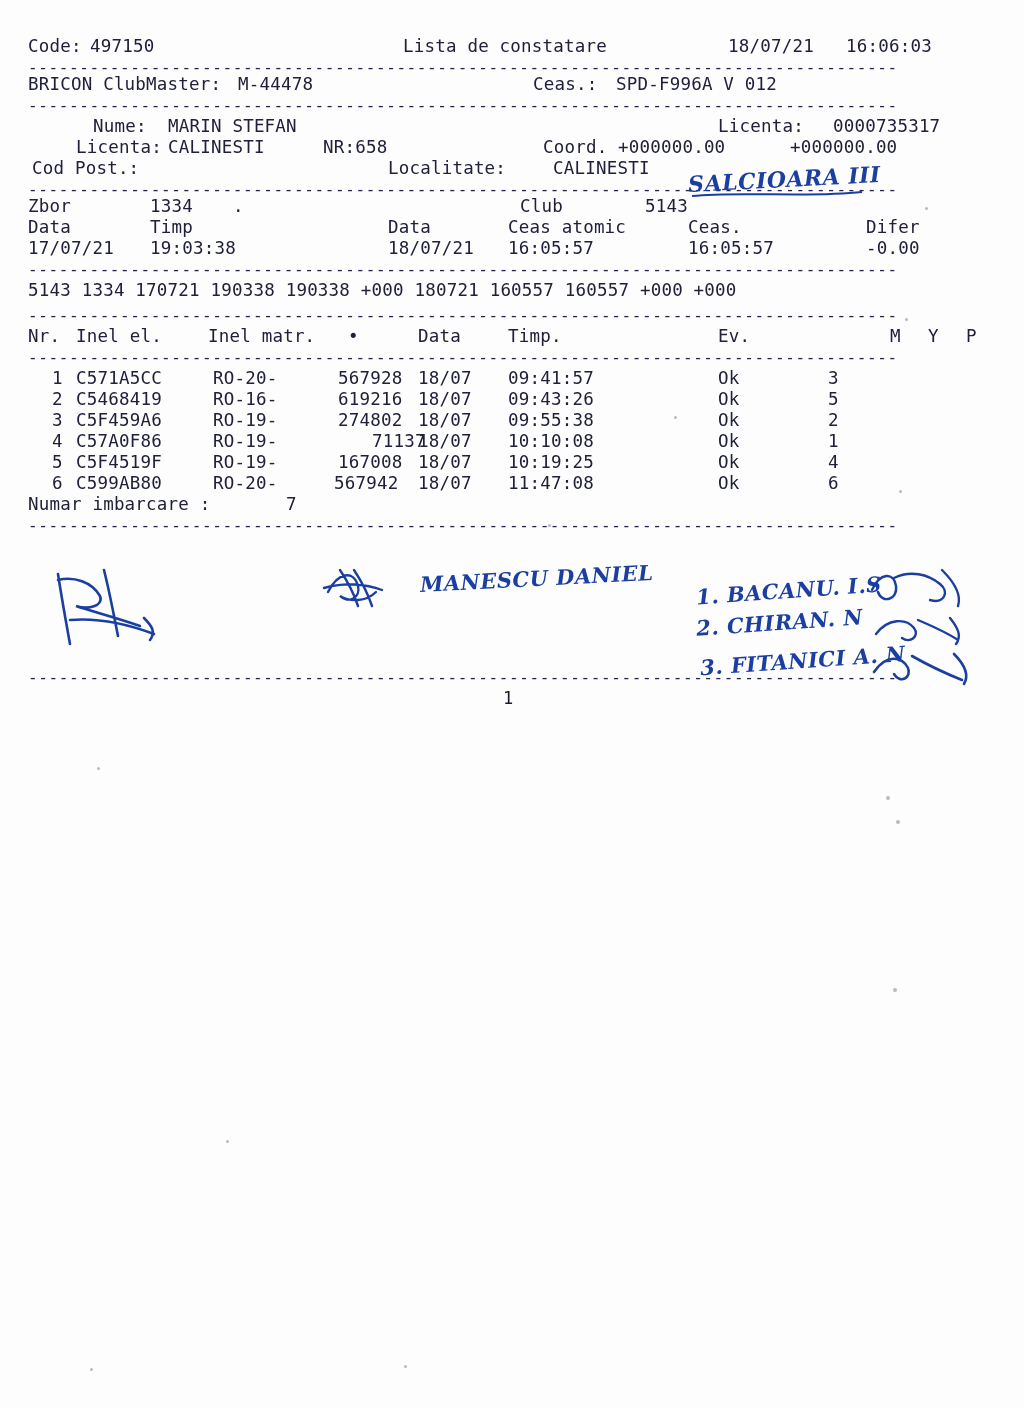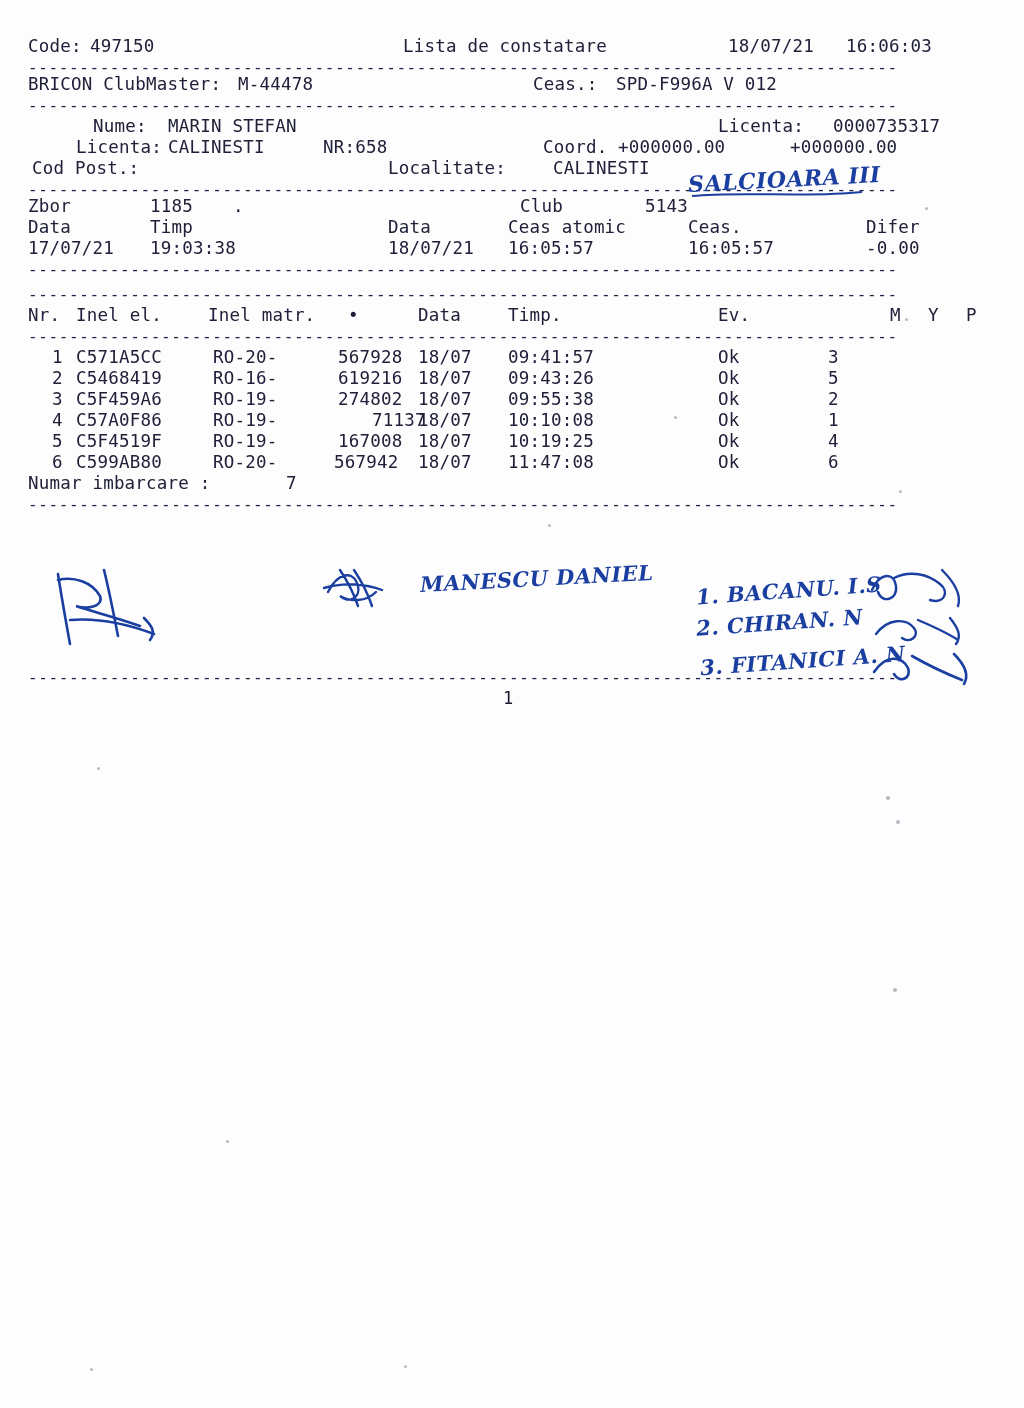"1185" span.col { text: 1185 -> 1334 }
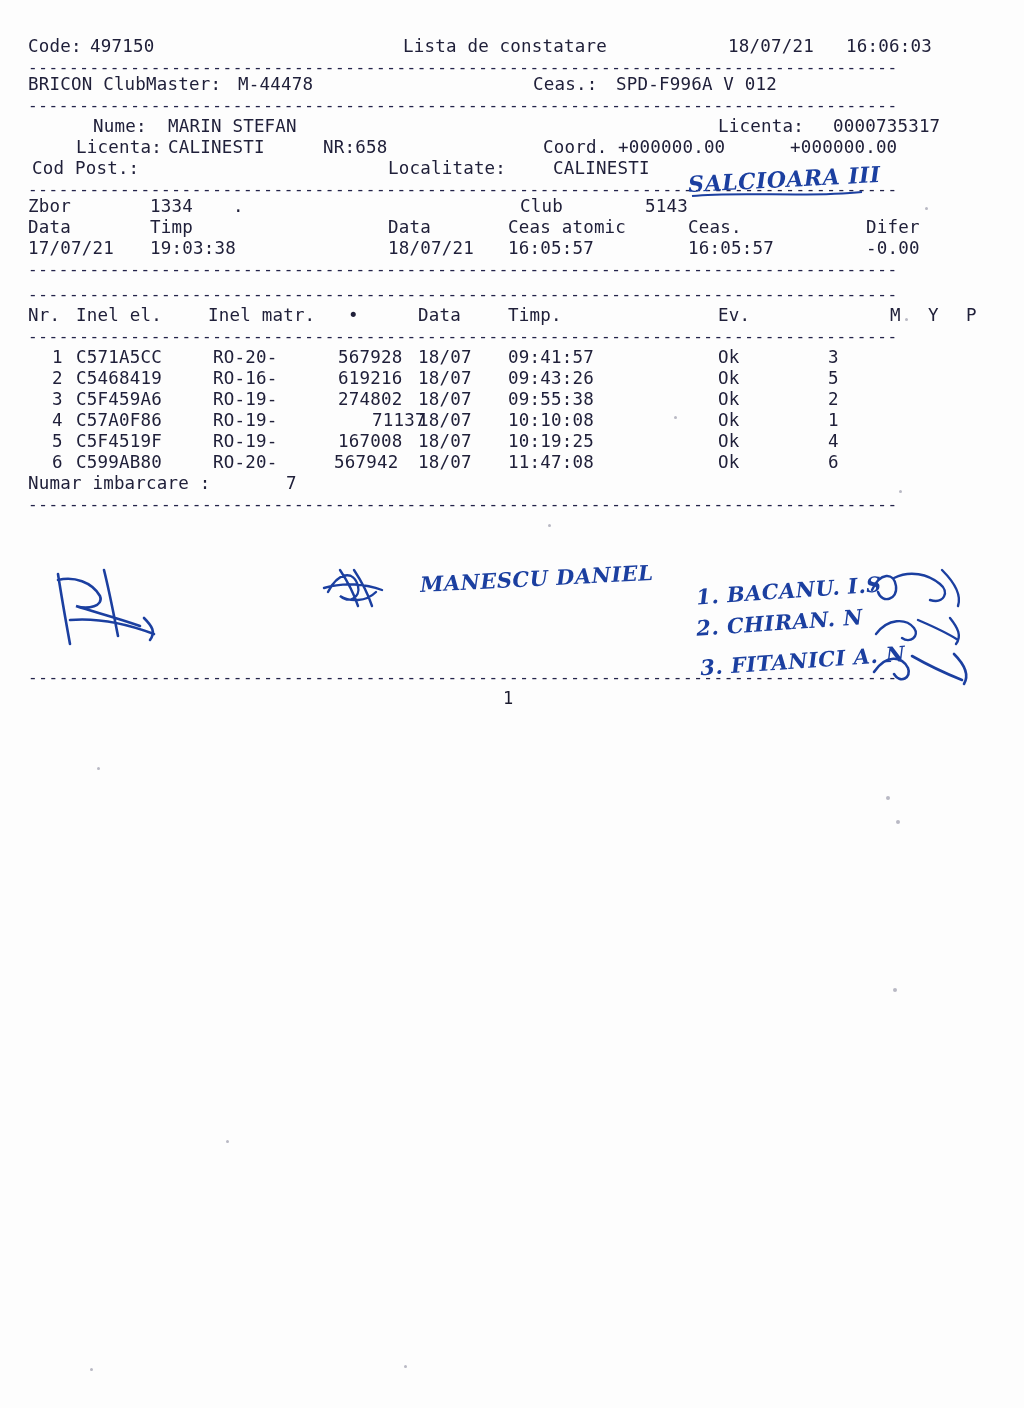"5143 1334 170721 190338 190338" div.row { html: none -> <div> <span>5143 1334 170721 190338 190338 +000 180721 160557 160557 +000 +000</span> </div> }
